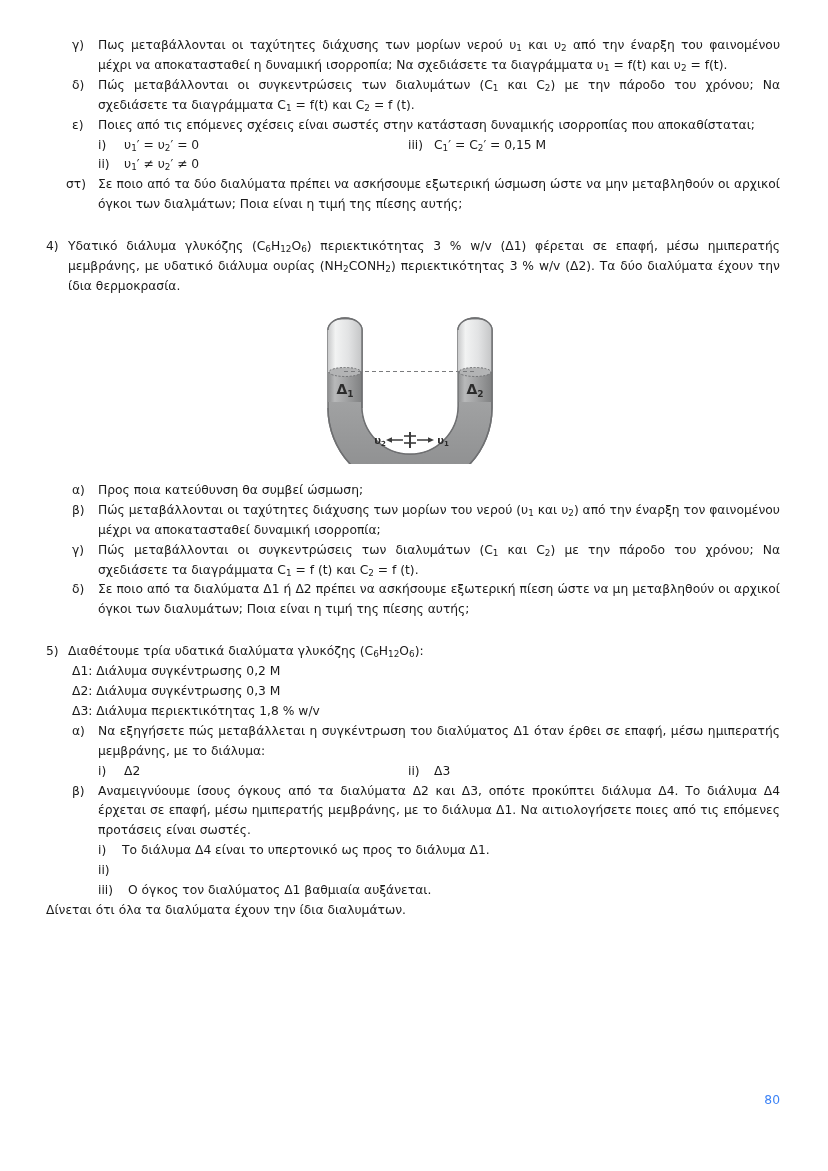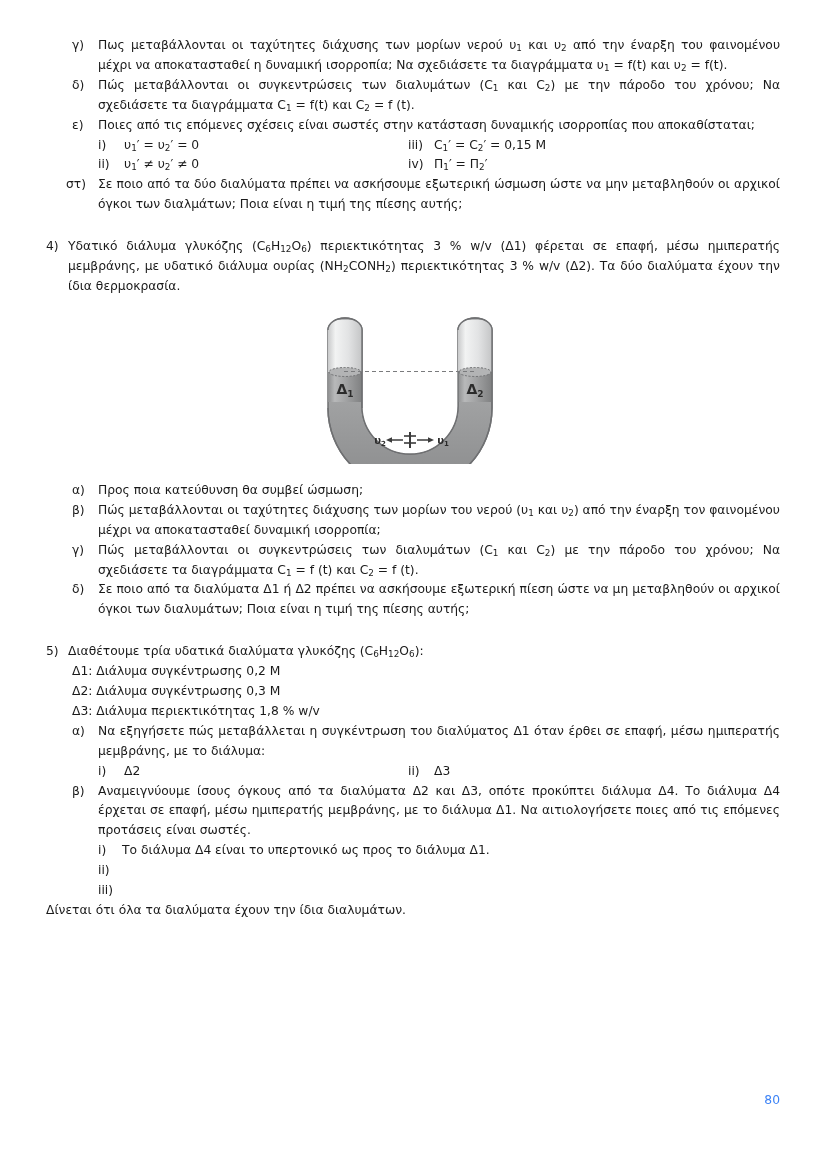"iv)" span.opt-col { html: <span> <span>iv)</span> <span>Π<sub>1</sub>′ = Π<sub>2</sub>′</span> </span> -> none }
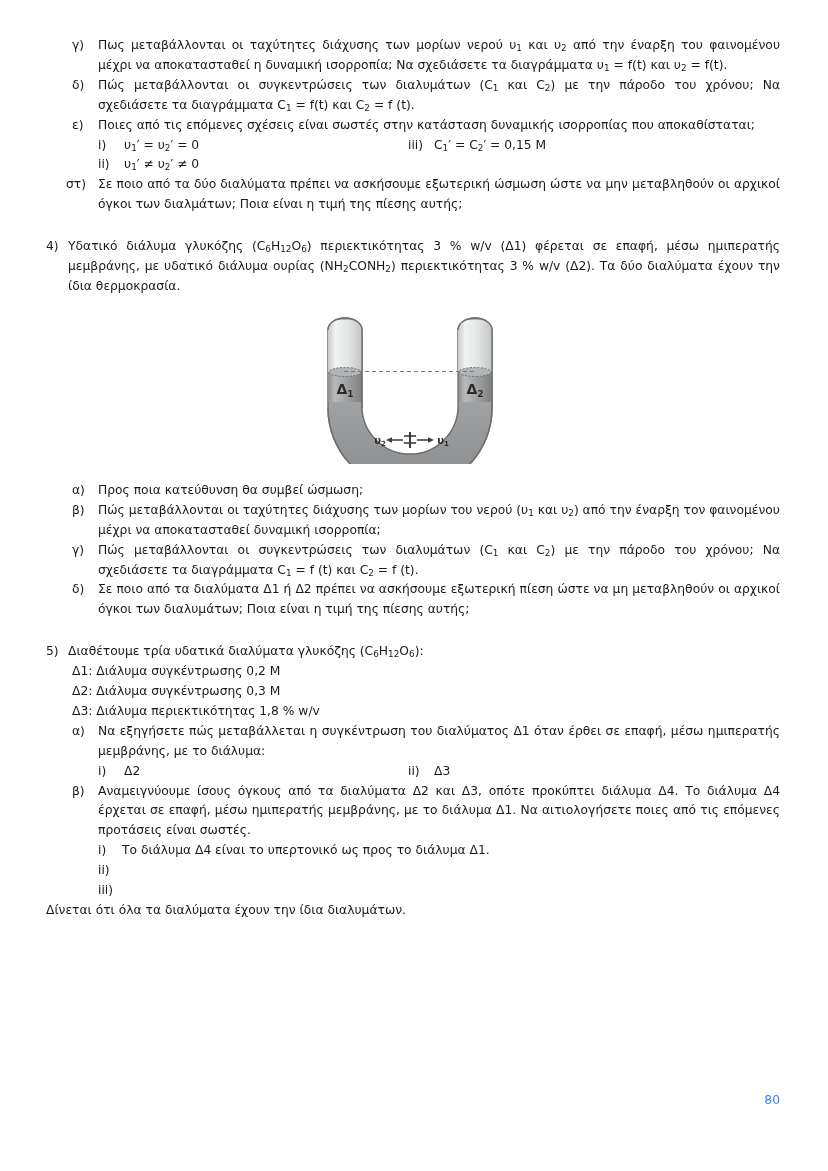"Ο όγκος τον διαλύματος Δ1" span.body-text { html: none -> <span>Ο όγκος τον διαλύματος Δ1 βαθμιαία αυξάνεται.</span> }
